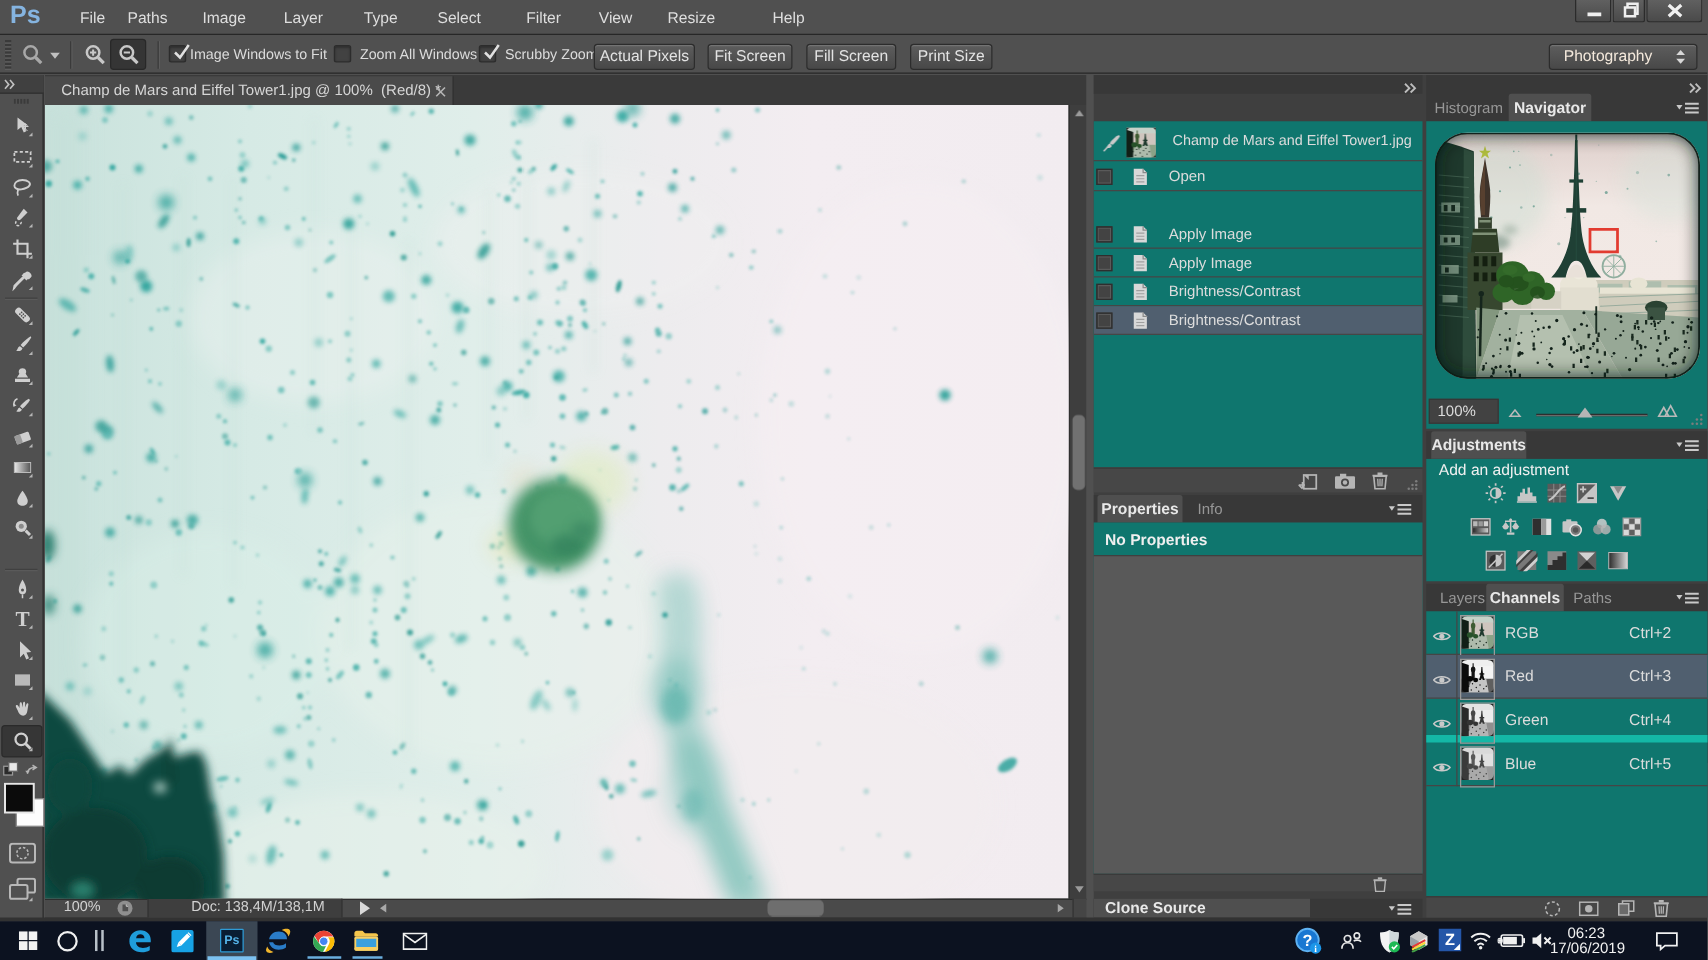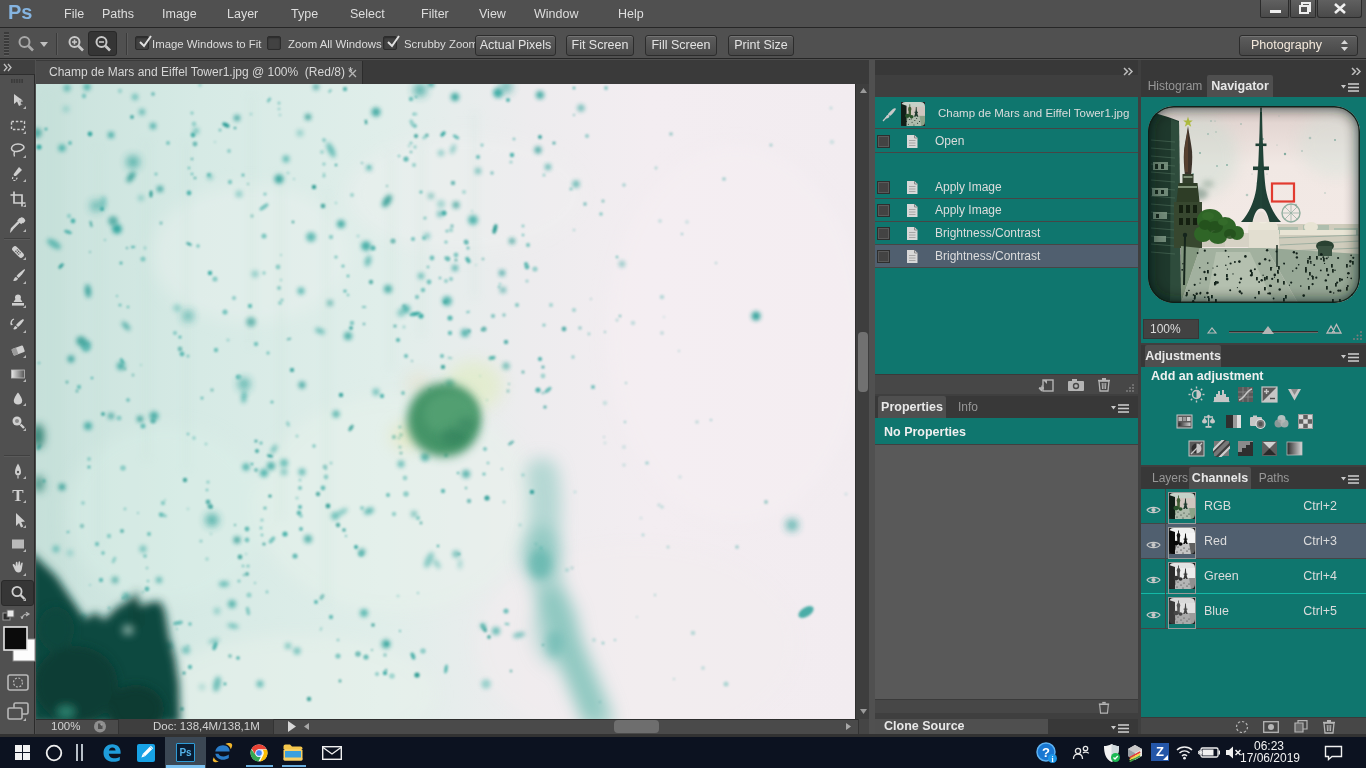"Window" span.menu { text: Window -> Resize }
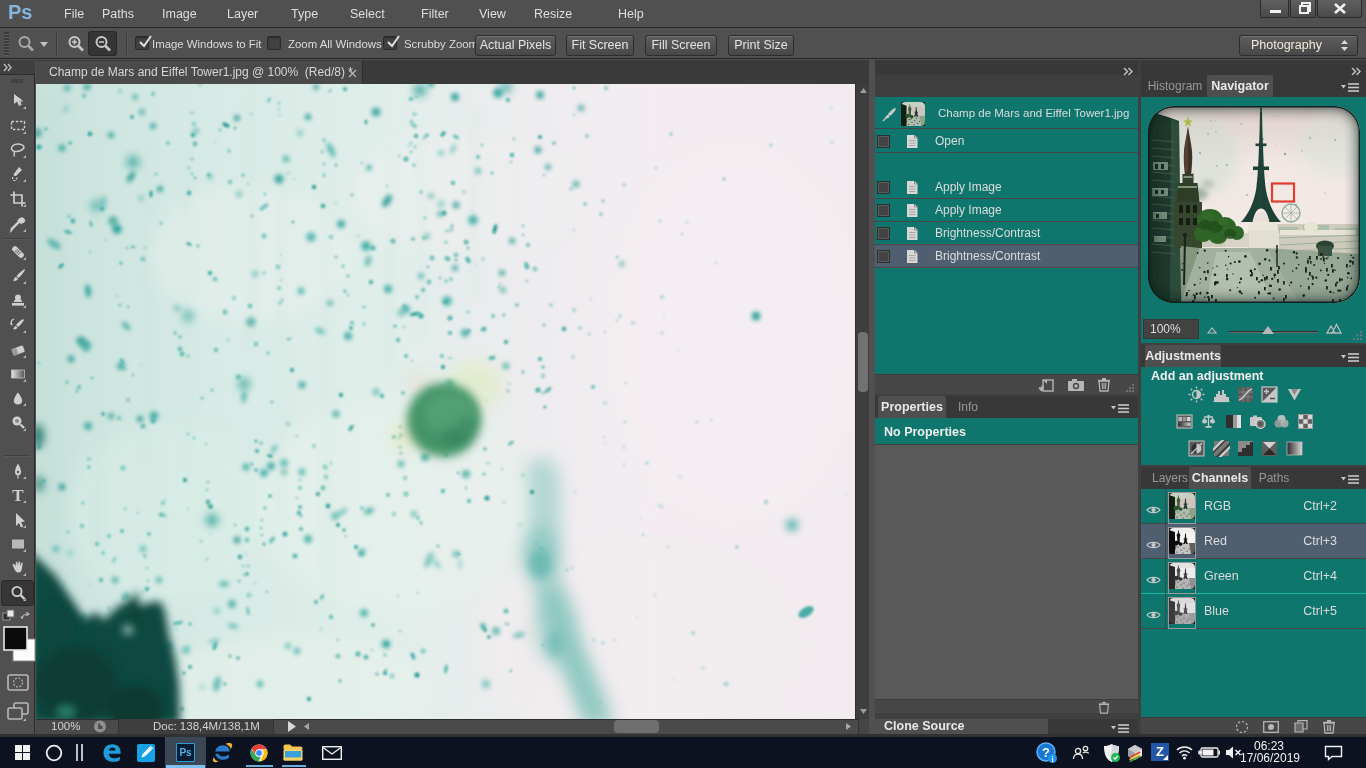"Add an adjustment" div { font-weight: bold -> normal }
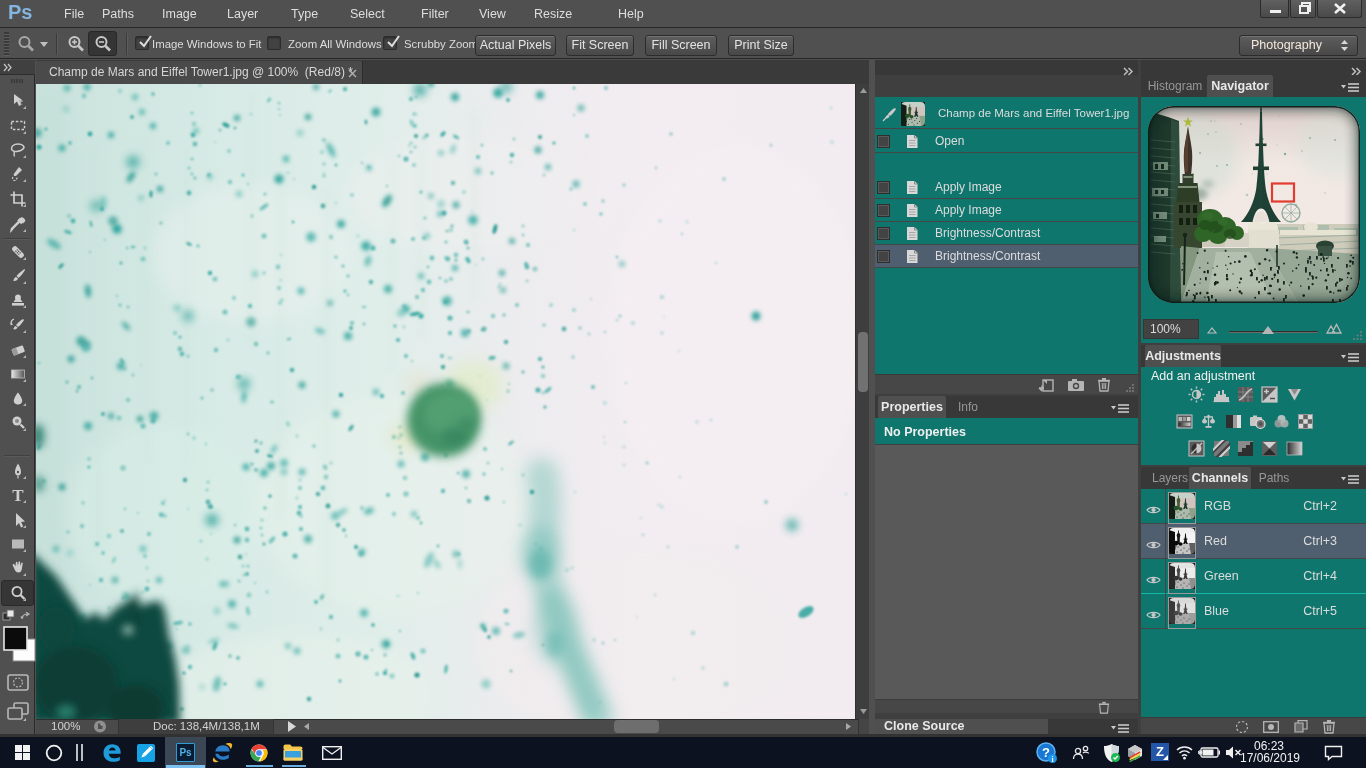"Green" div { border-bottom: 1px solid #14b8a6 -> 6px solid #14b8a6 }
